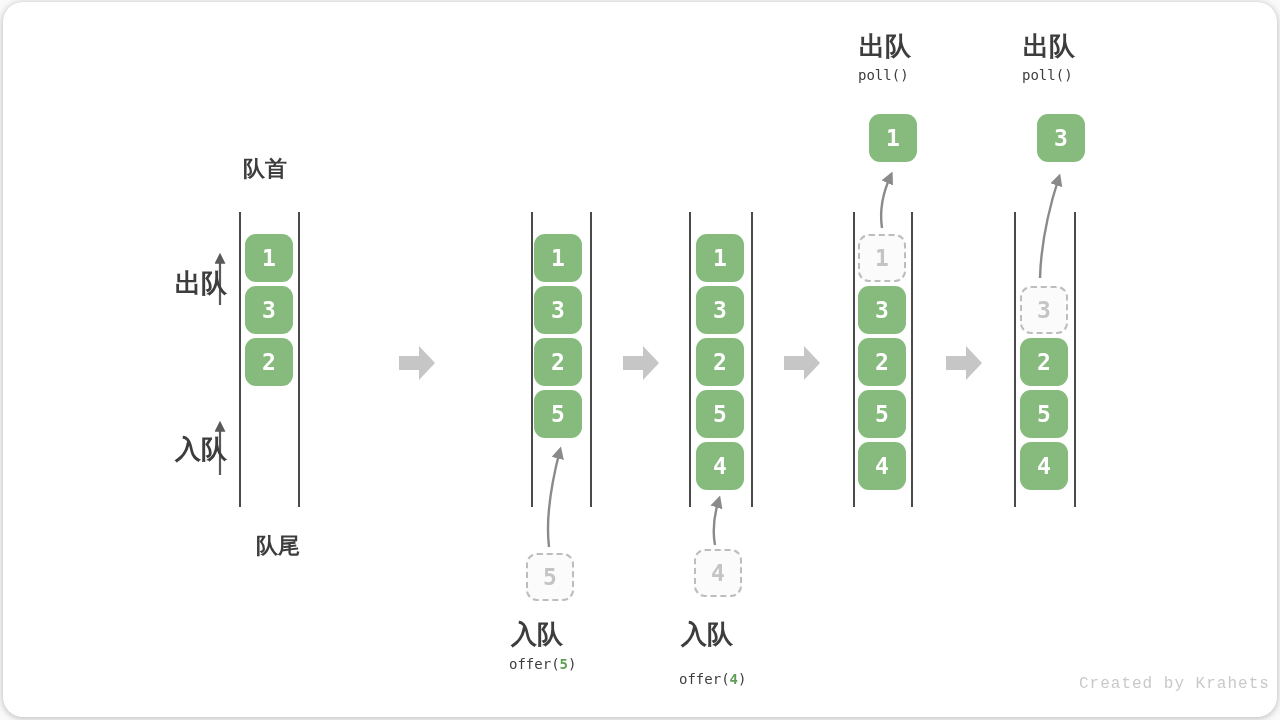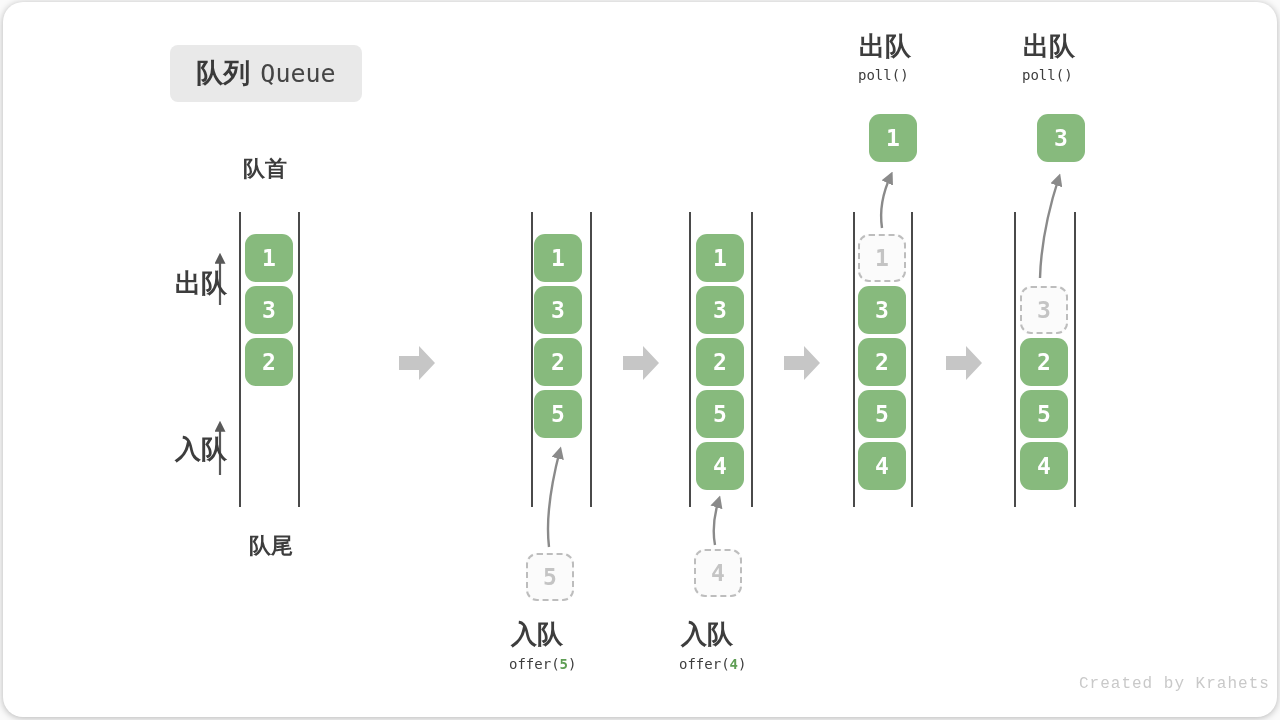"队列" div.title-box { html: <div> <span>队列</span> <span>Queue</span> </div> -> none }
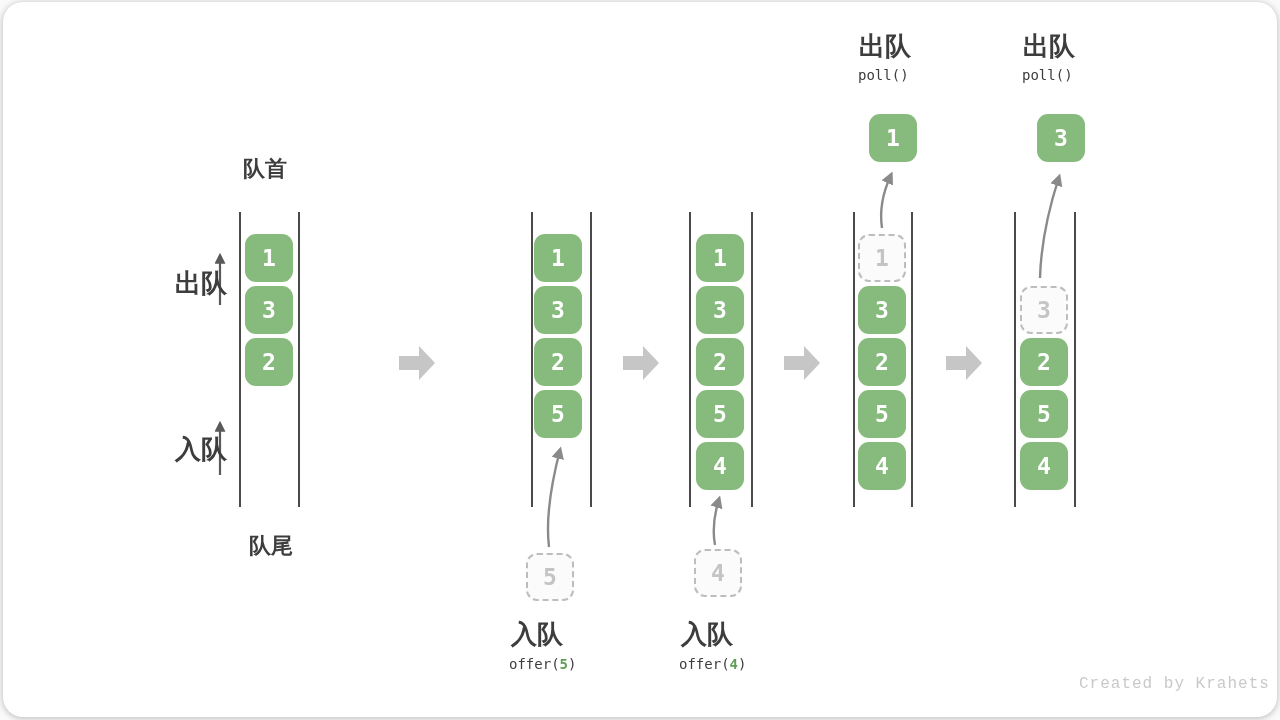"队尾" div.lbl { left: 246px -> 253px }
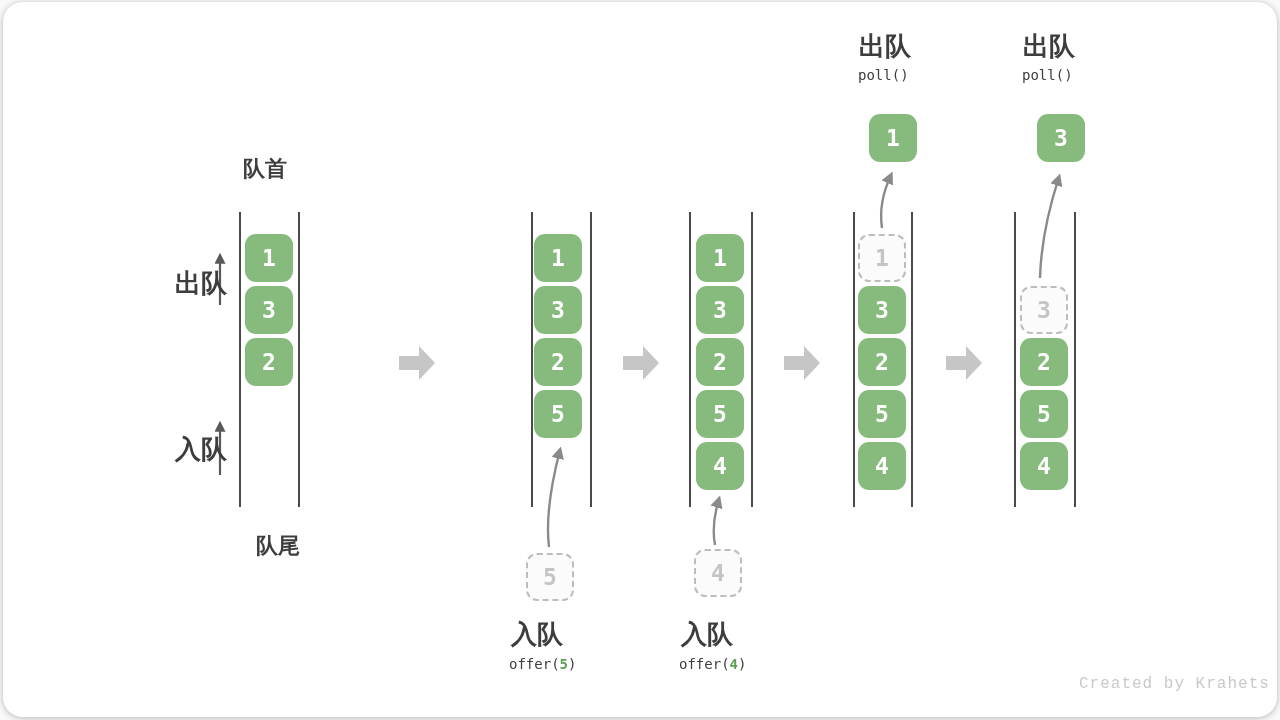"offer(4)" div.code { top: 655px -> 670px }
